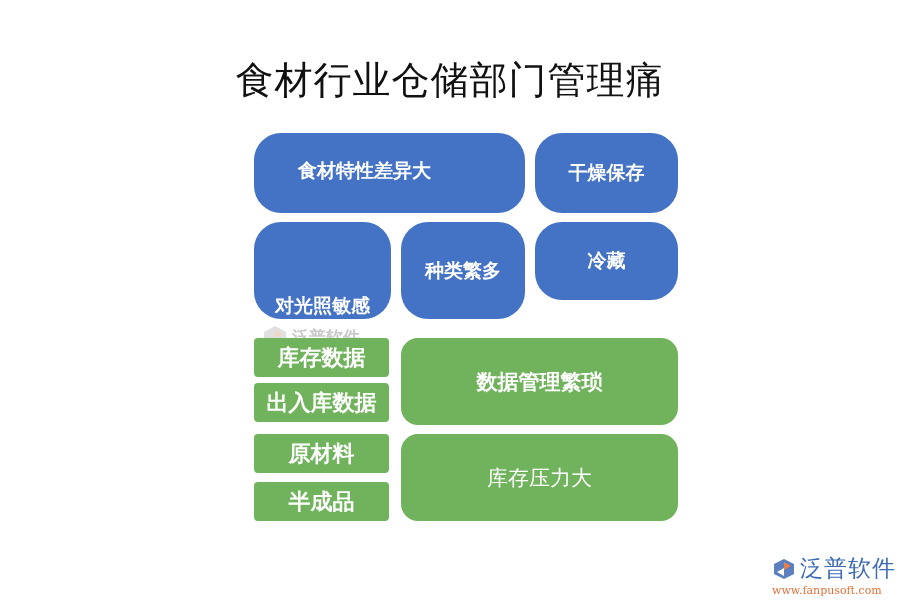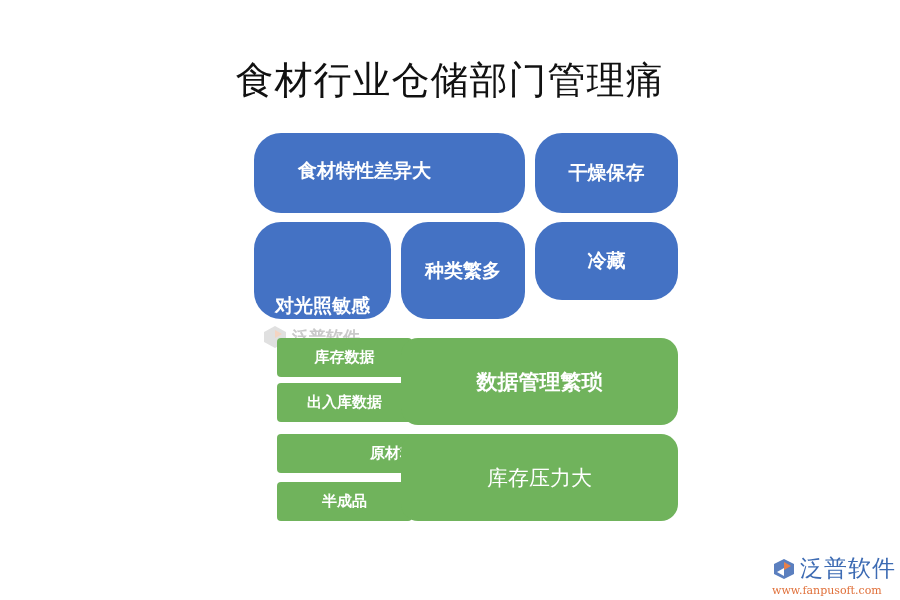"库存数据" .g-sm { font-size: 15px -> 22px; margin-left: 23px -> none }
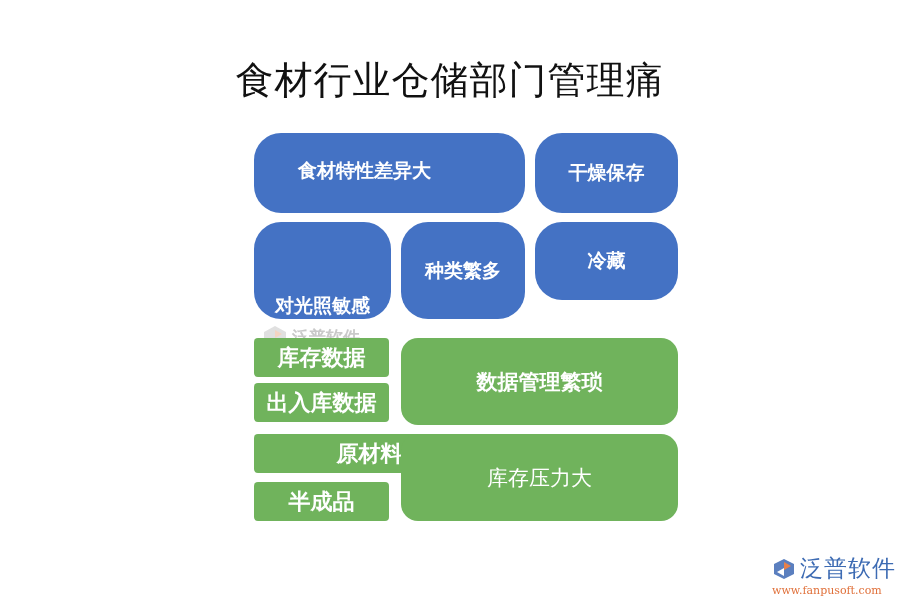"原材料" div.box { padding-left: 48px -> none }
